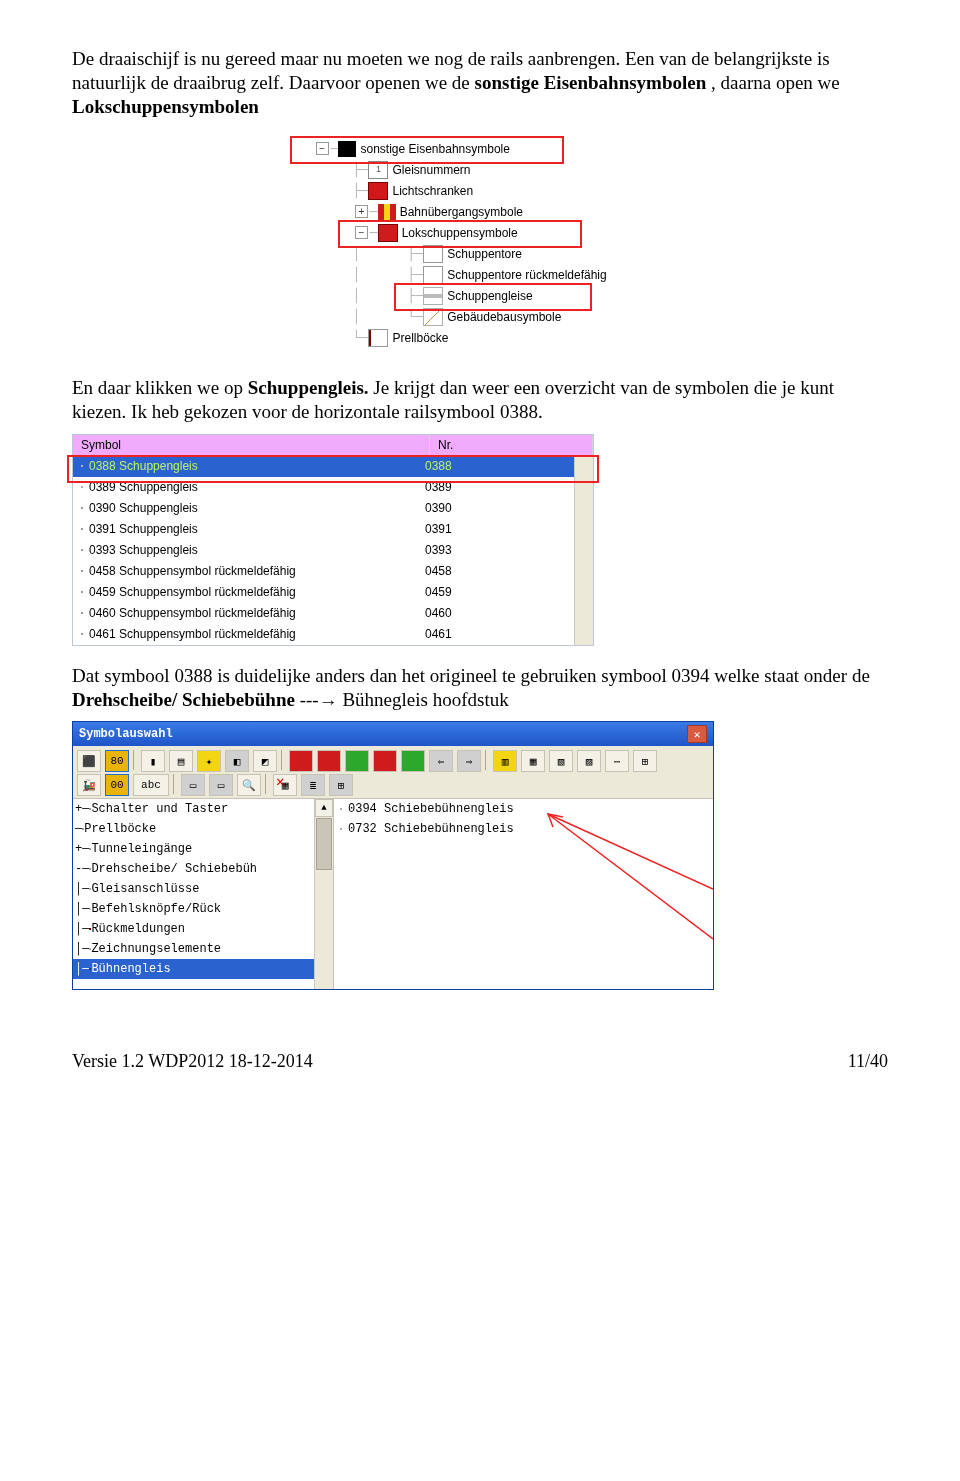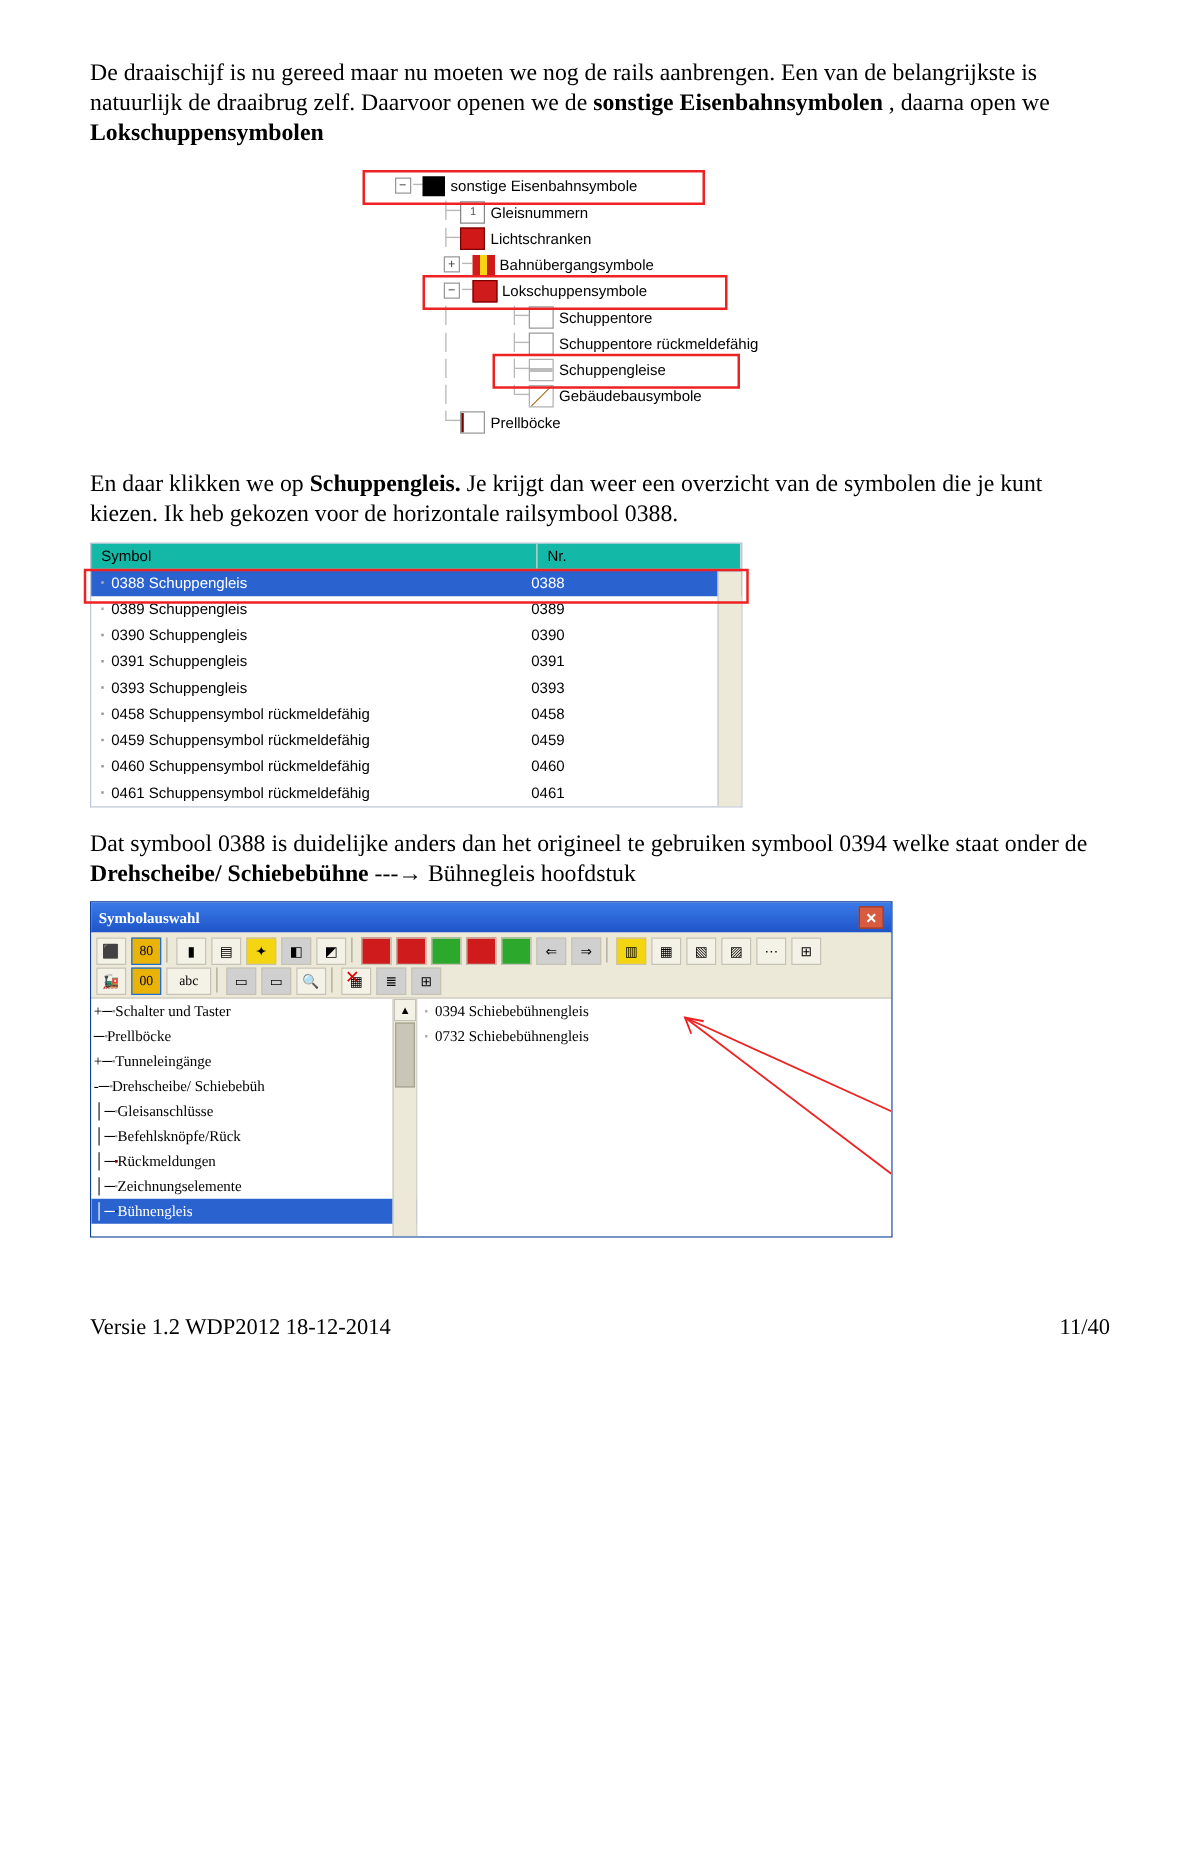"Symbol" .lb-head { background: #14b8a6 -> #f0abfc }
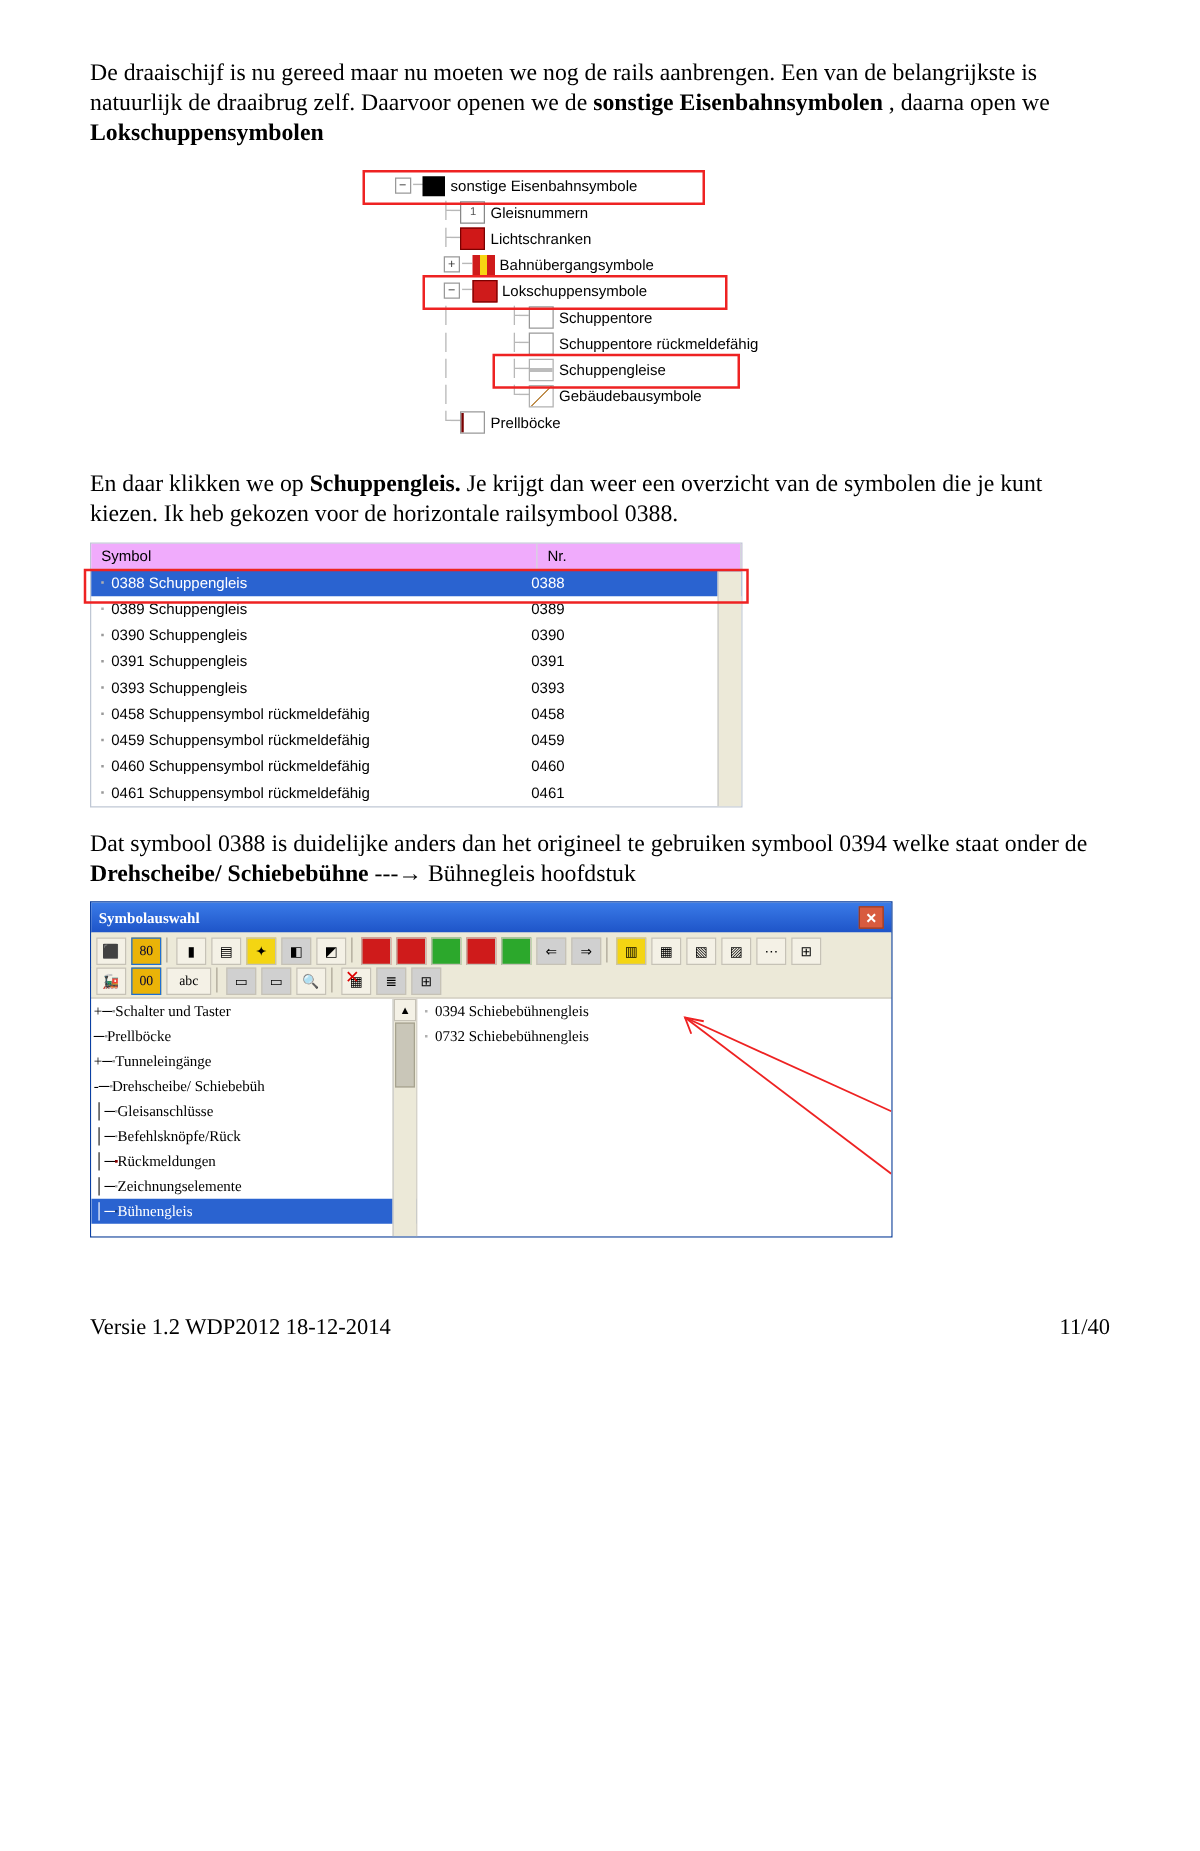"0388 Schuppengleis" .lb-row.sel { color: #ffffff -> #bef264 }
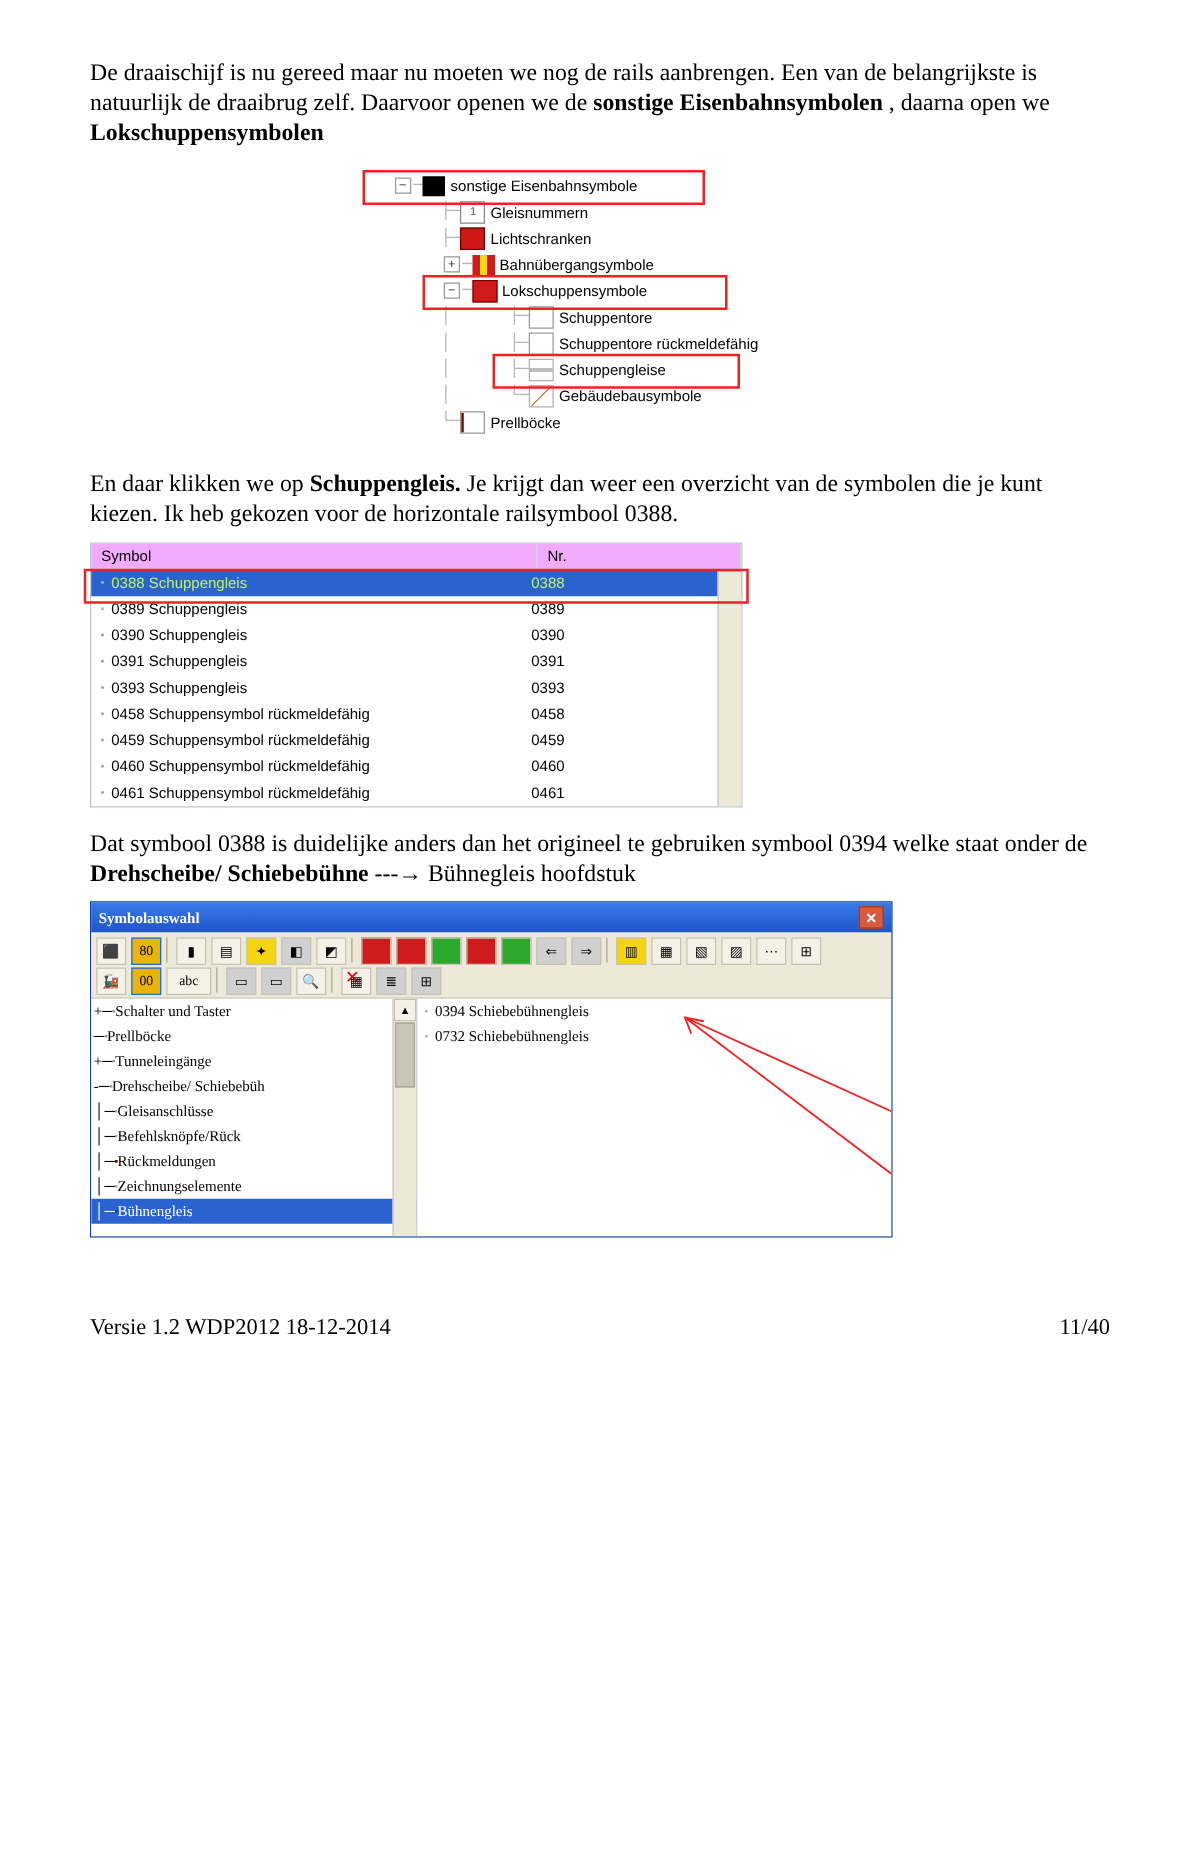"Symbolauswahl" .symwin { font-family: Liberation Serif, serif -> Liberation Mono, monospace }
